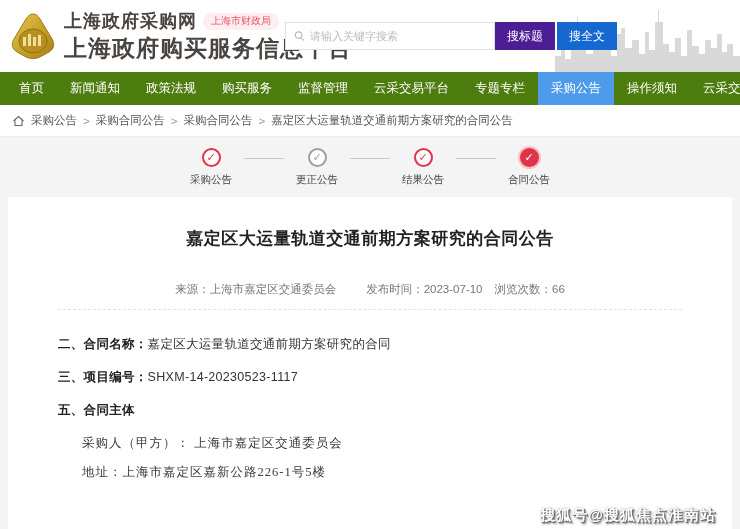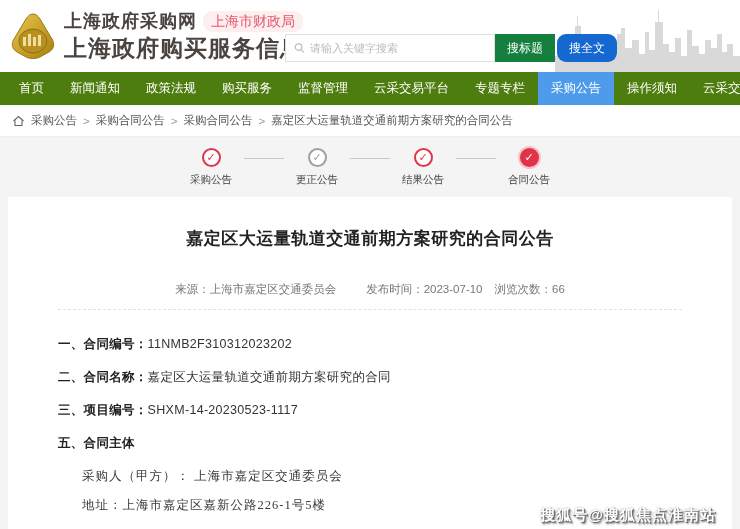"上海市财政局" .brand-badge { font-size: 14px -> 10px }
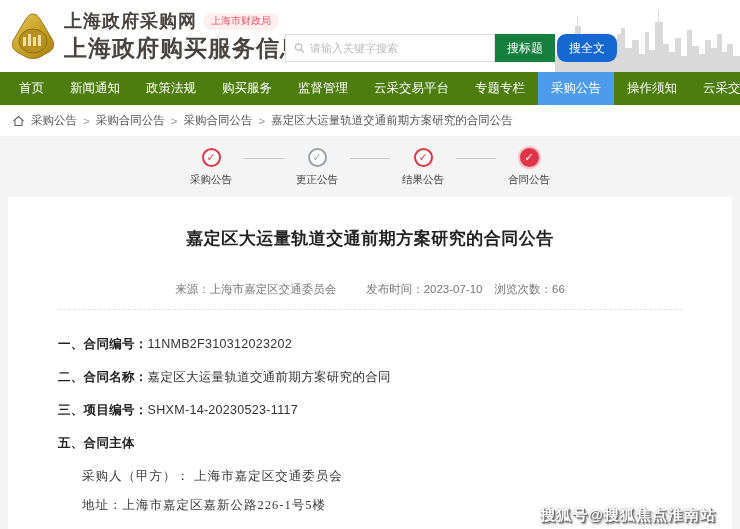"请输入关键字搜索" .search-wrap { align-items: flex-end -> none }
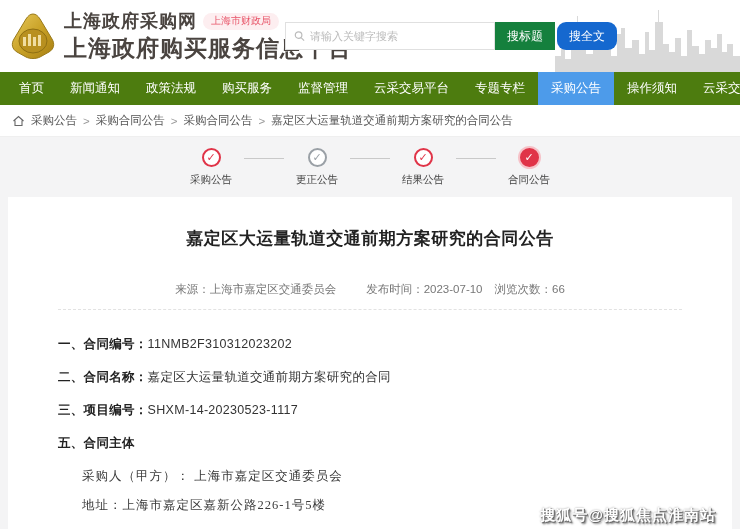"搜标题" .btn-search-title { background: #15803d -> #4c1d95 }
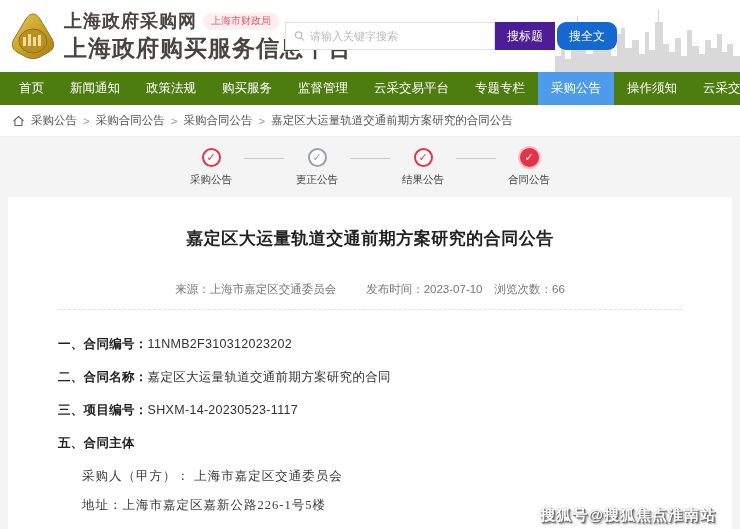"搜全文" .btn-search-full { border-radius: 9px -> none }
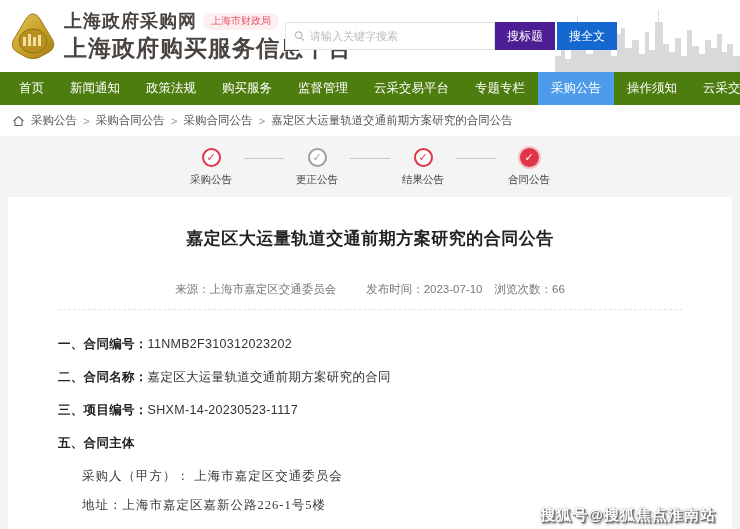"一、合同编号：11NMB2F310312023202" div.item-line { html: <div> <span>一、合同编号：</span><span>11NMB2F310312023202</span> </div> -> none }
